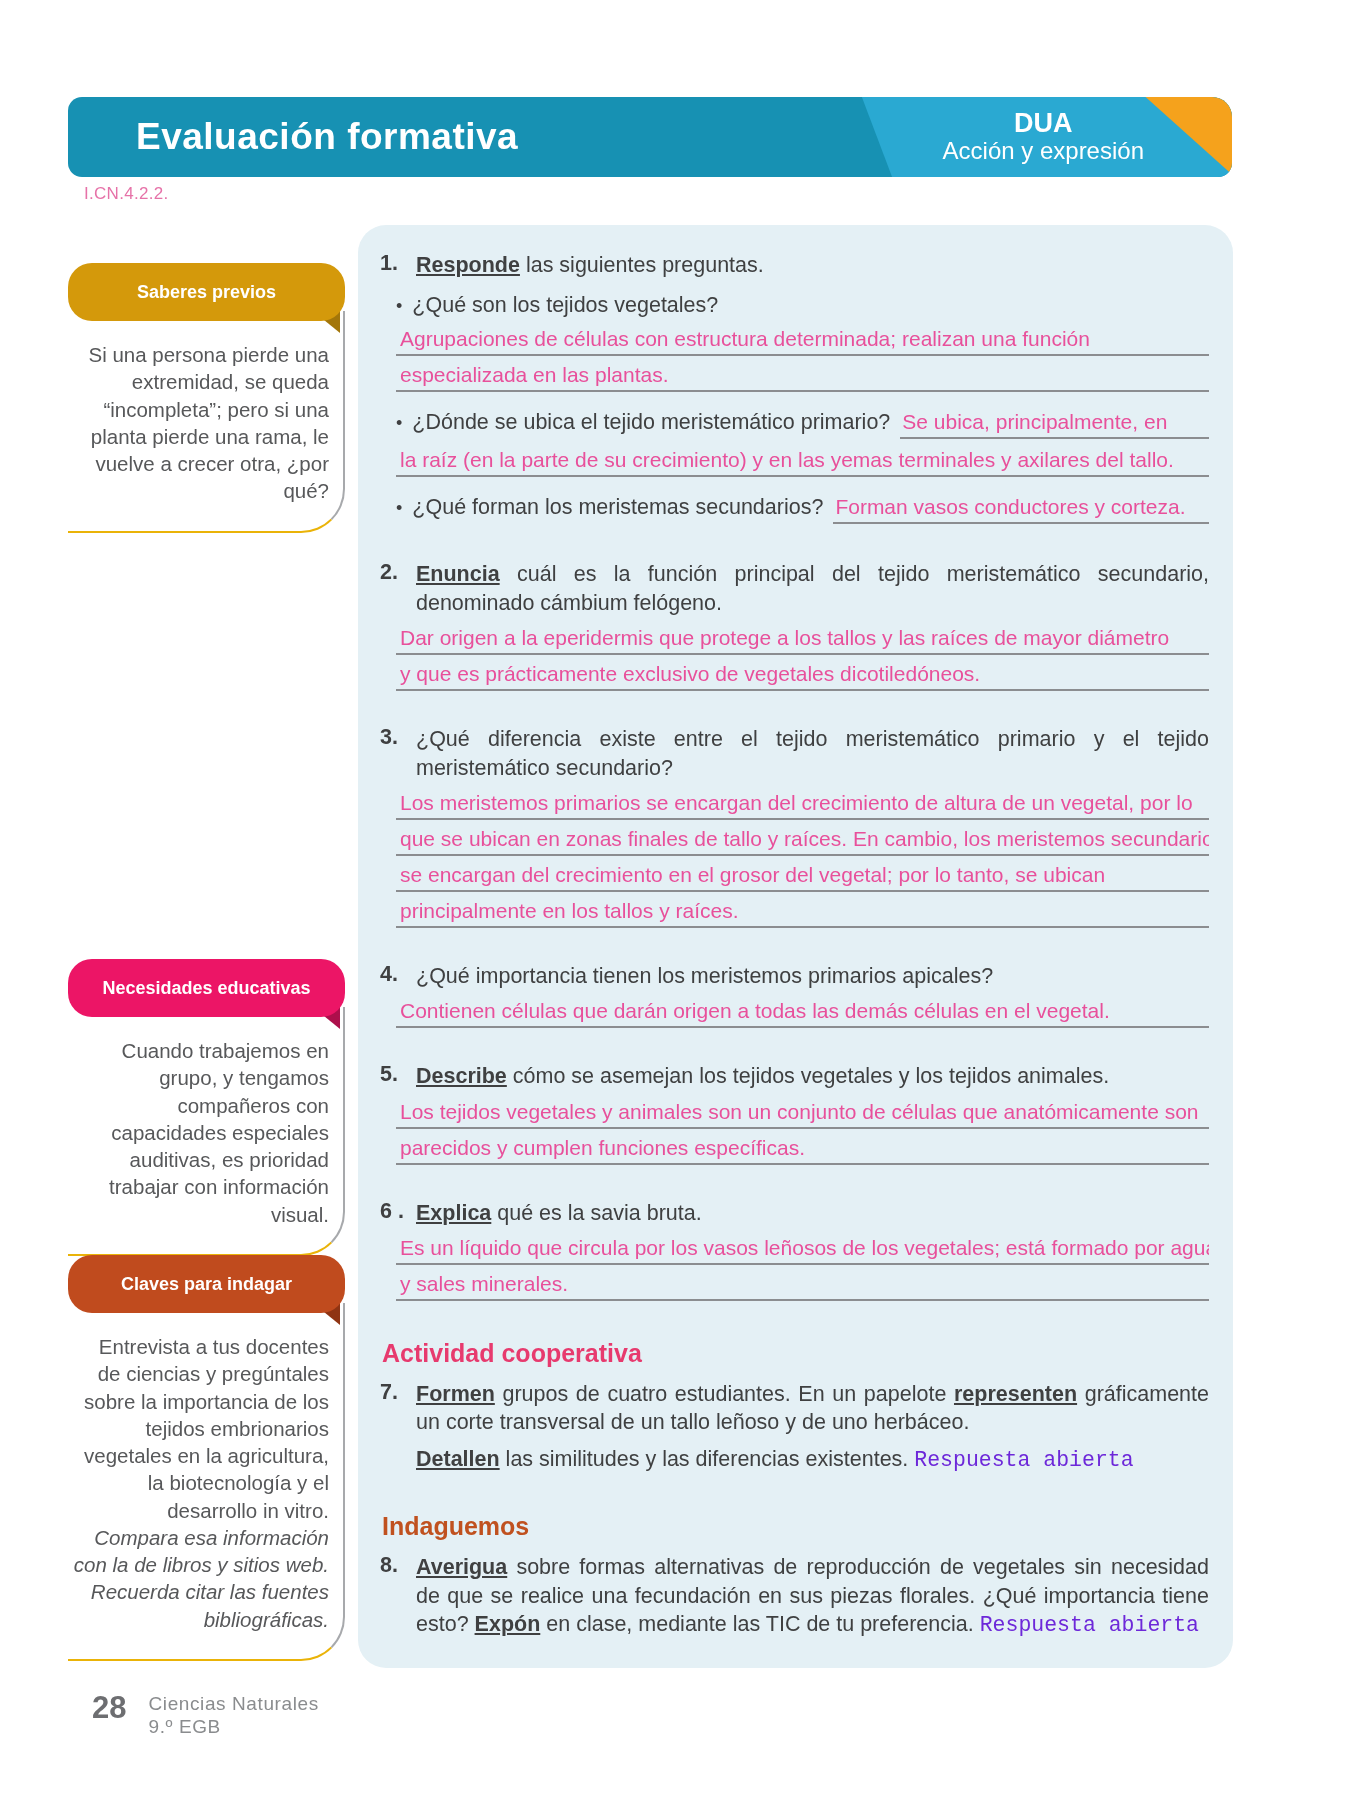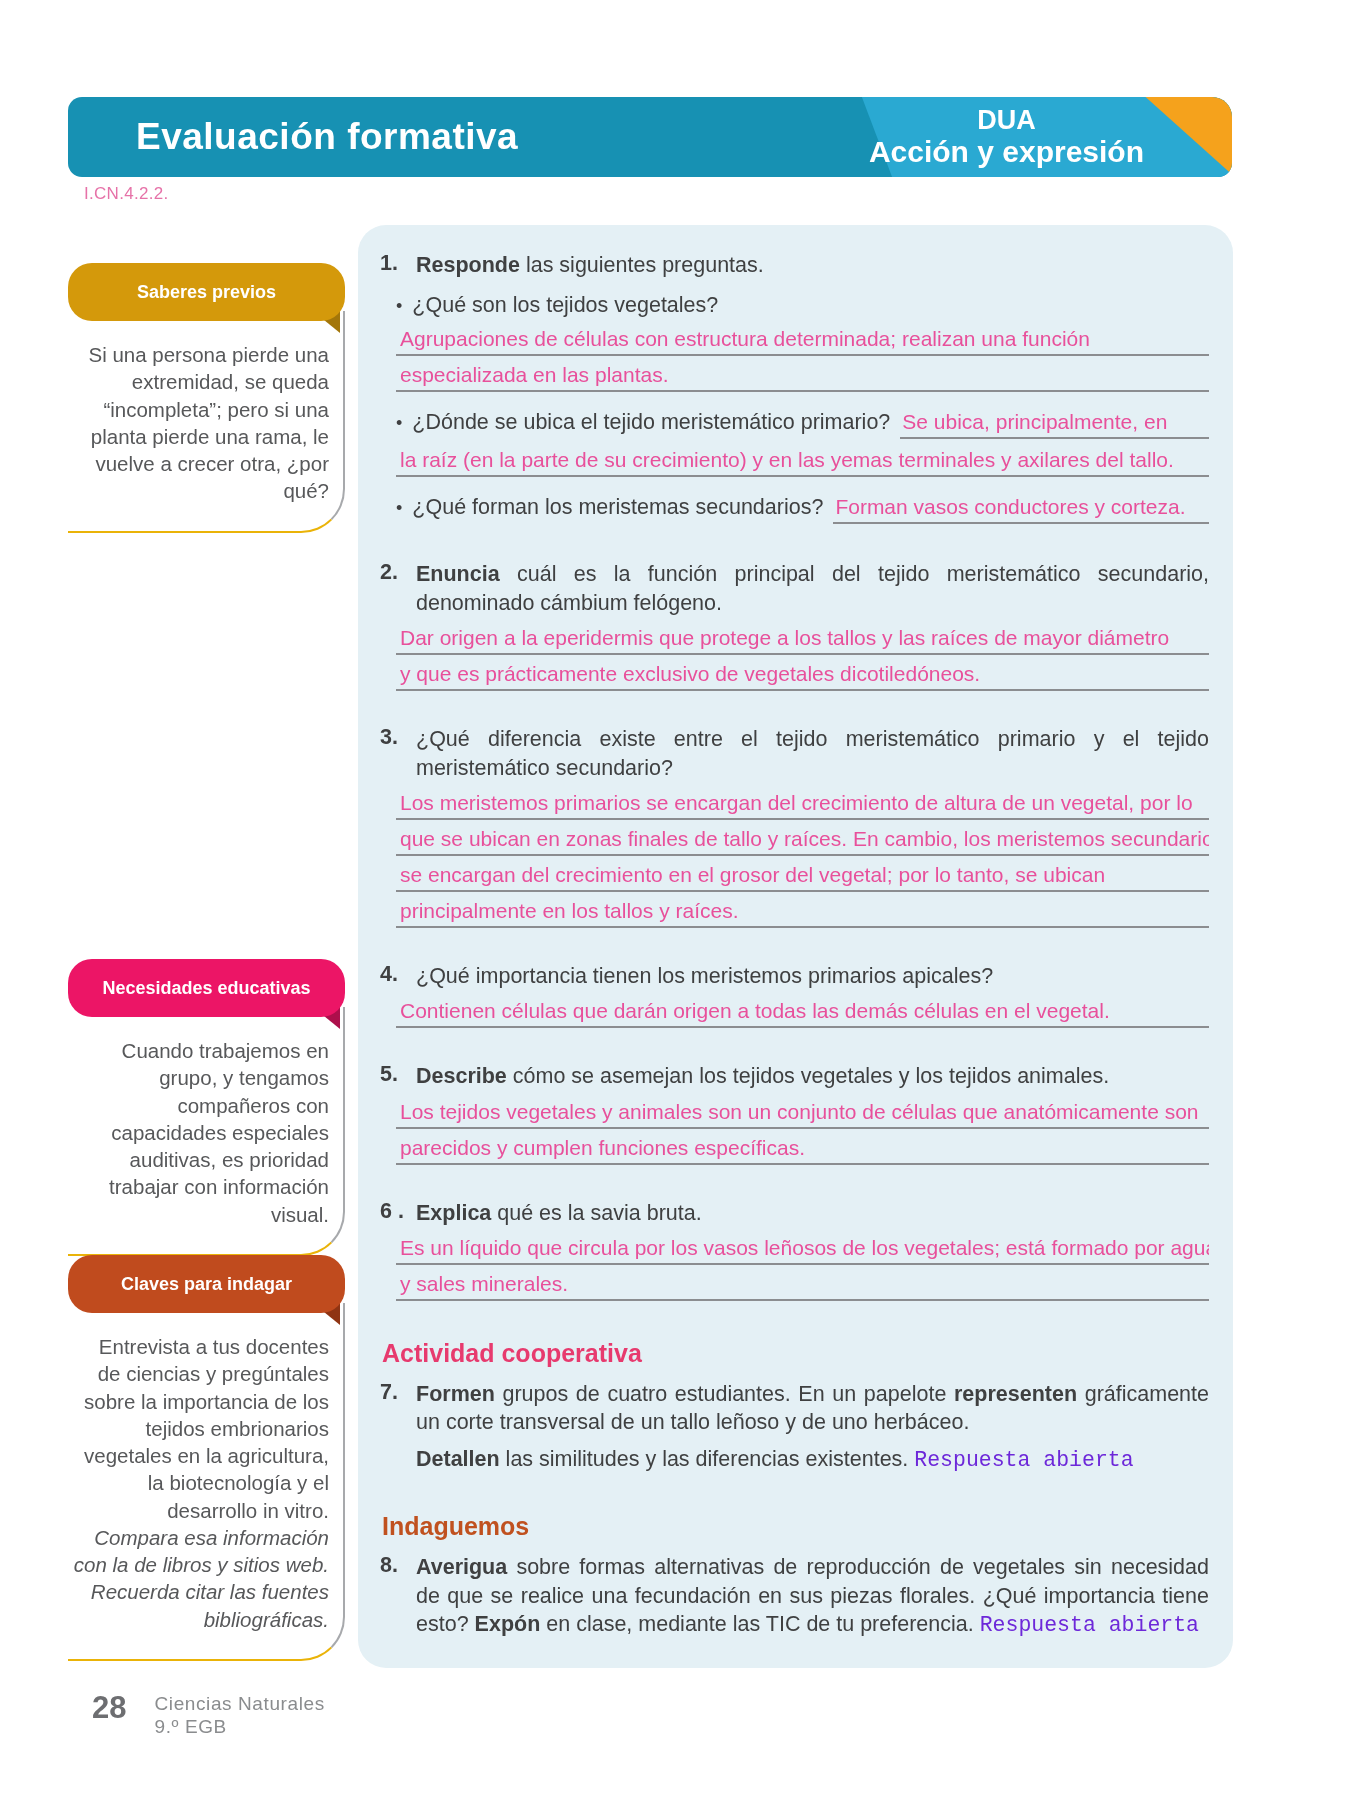"Acción y expresión" .dua-sub { font-size: 30px -> 24px; font-weight: bold -> normal }
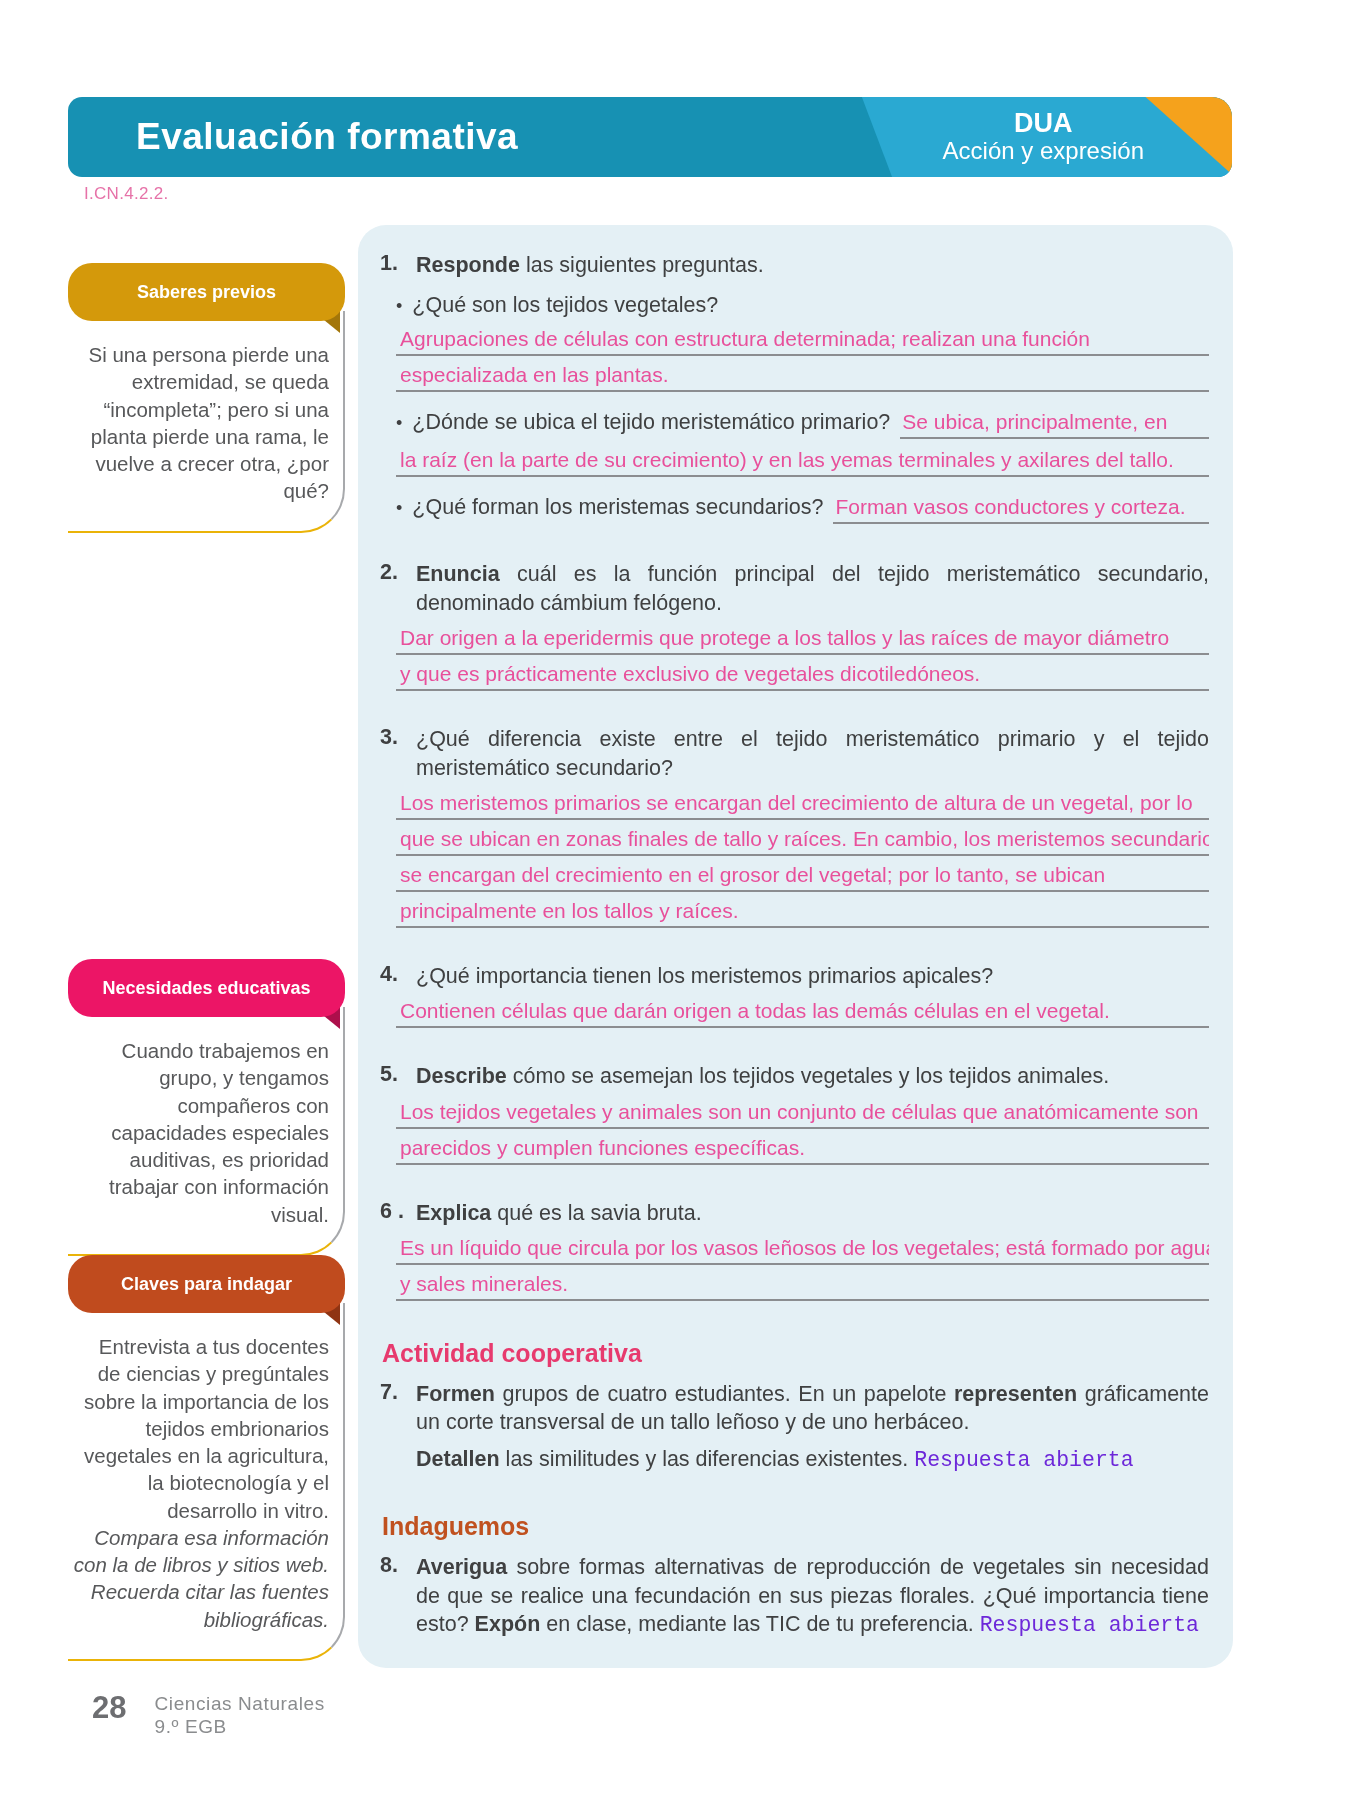"Responde" .seg-b { text-decoration: none -> underline }
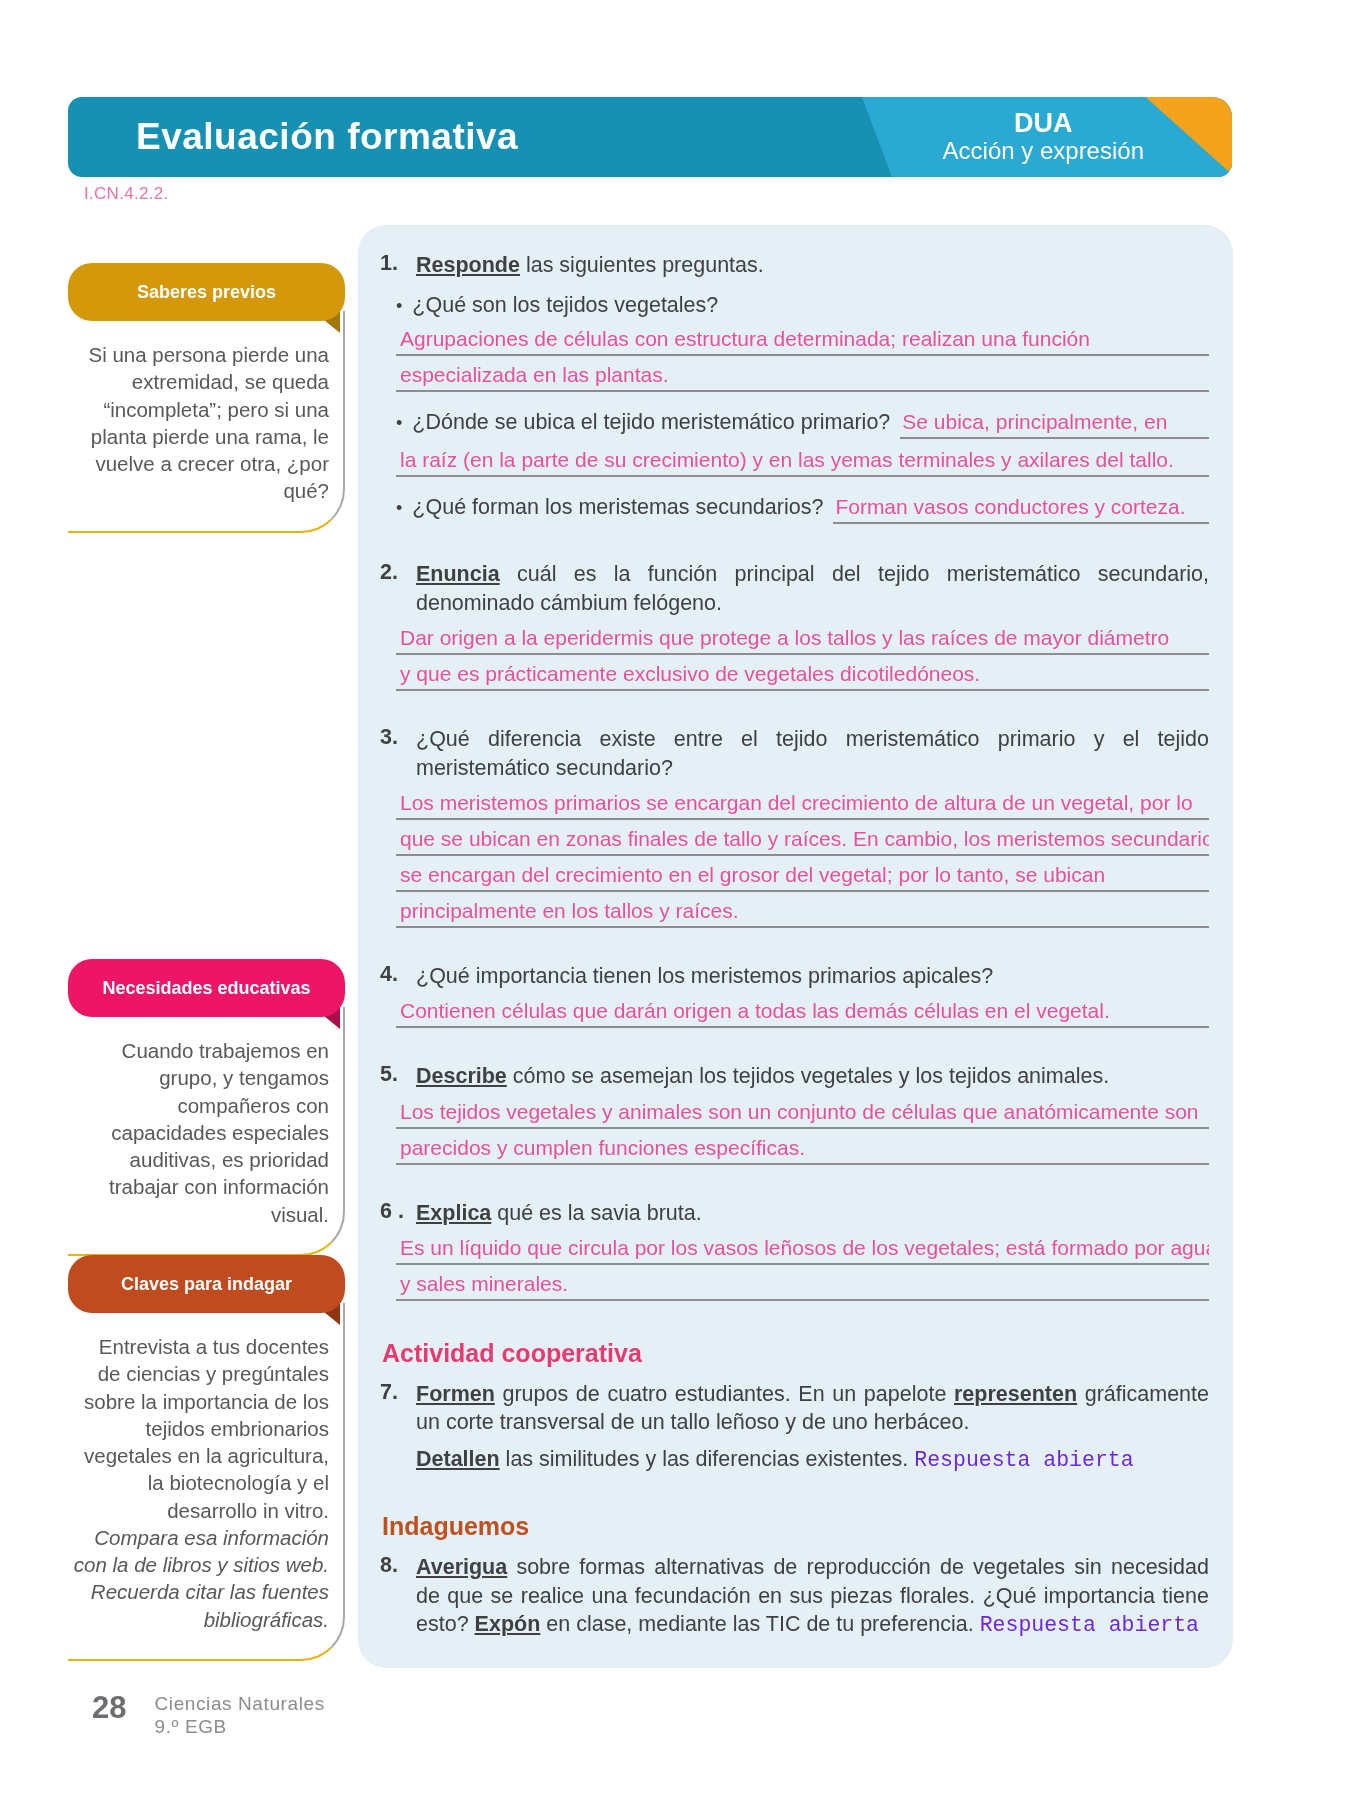"28" .footer { gap: 28px -> 22px }
